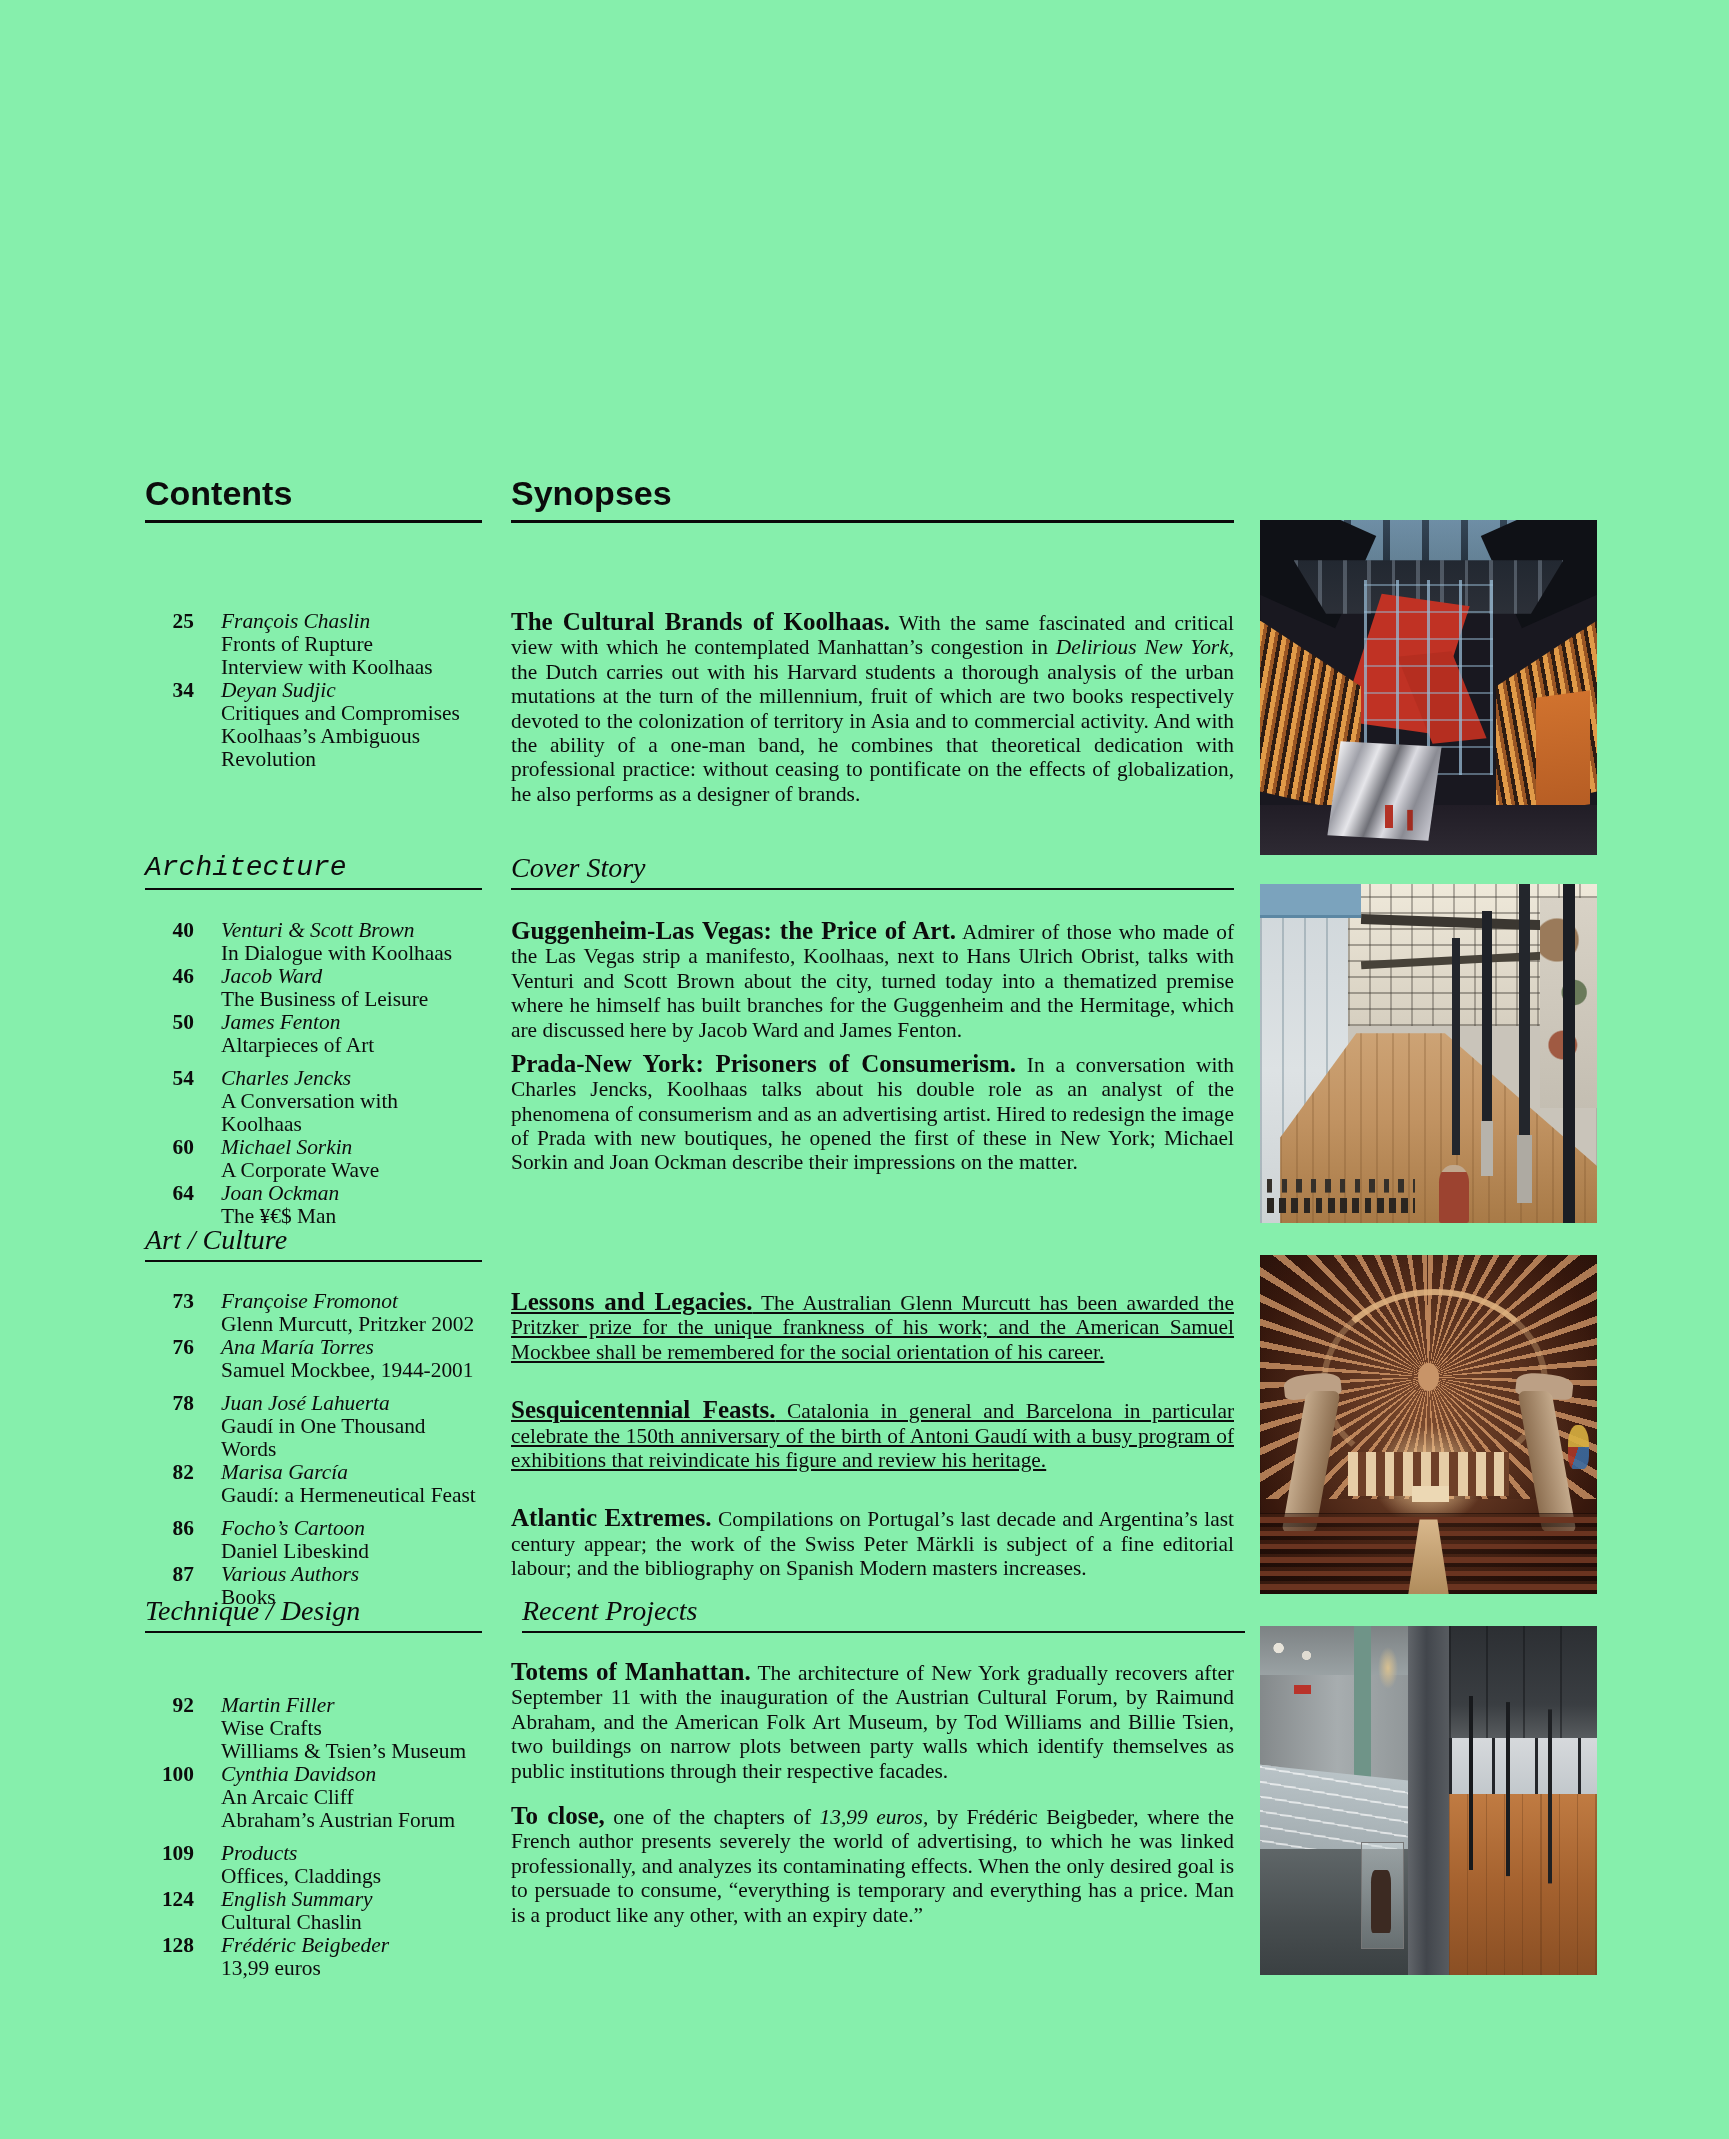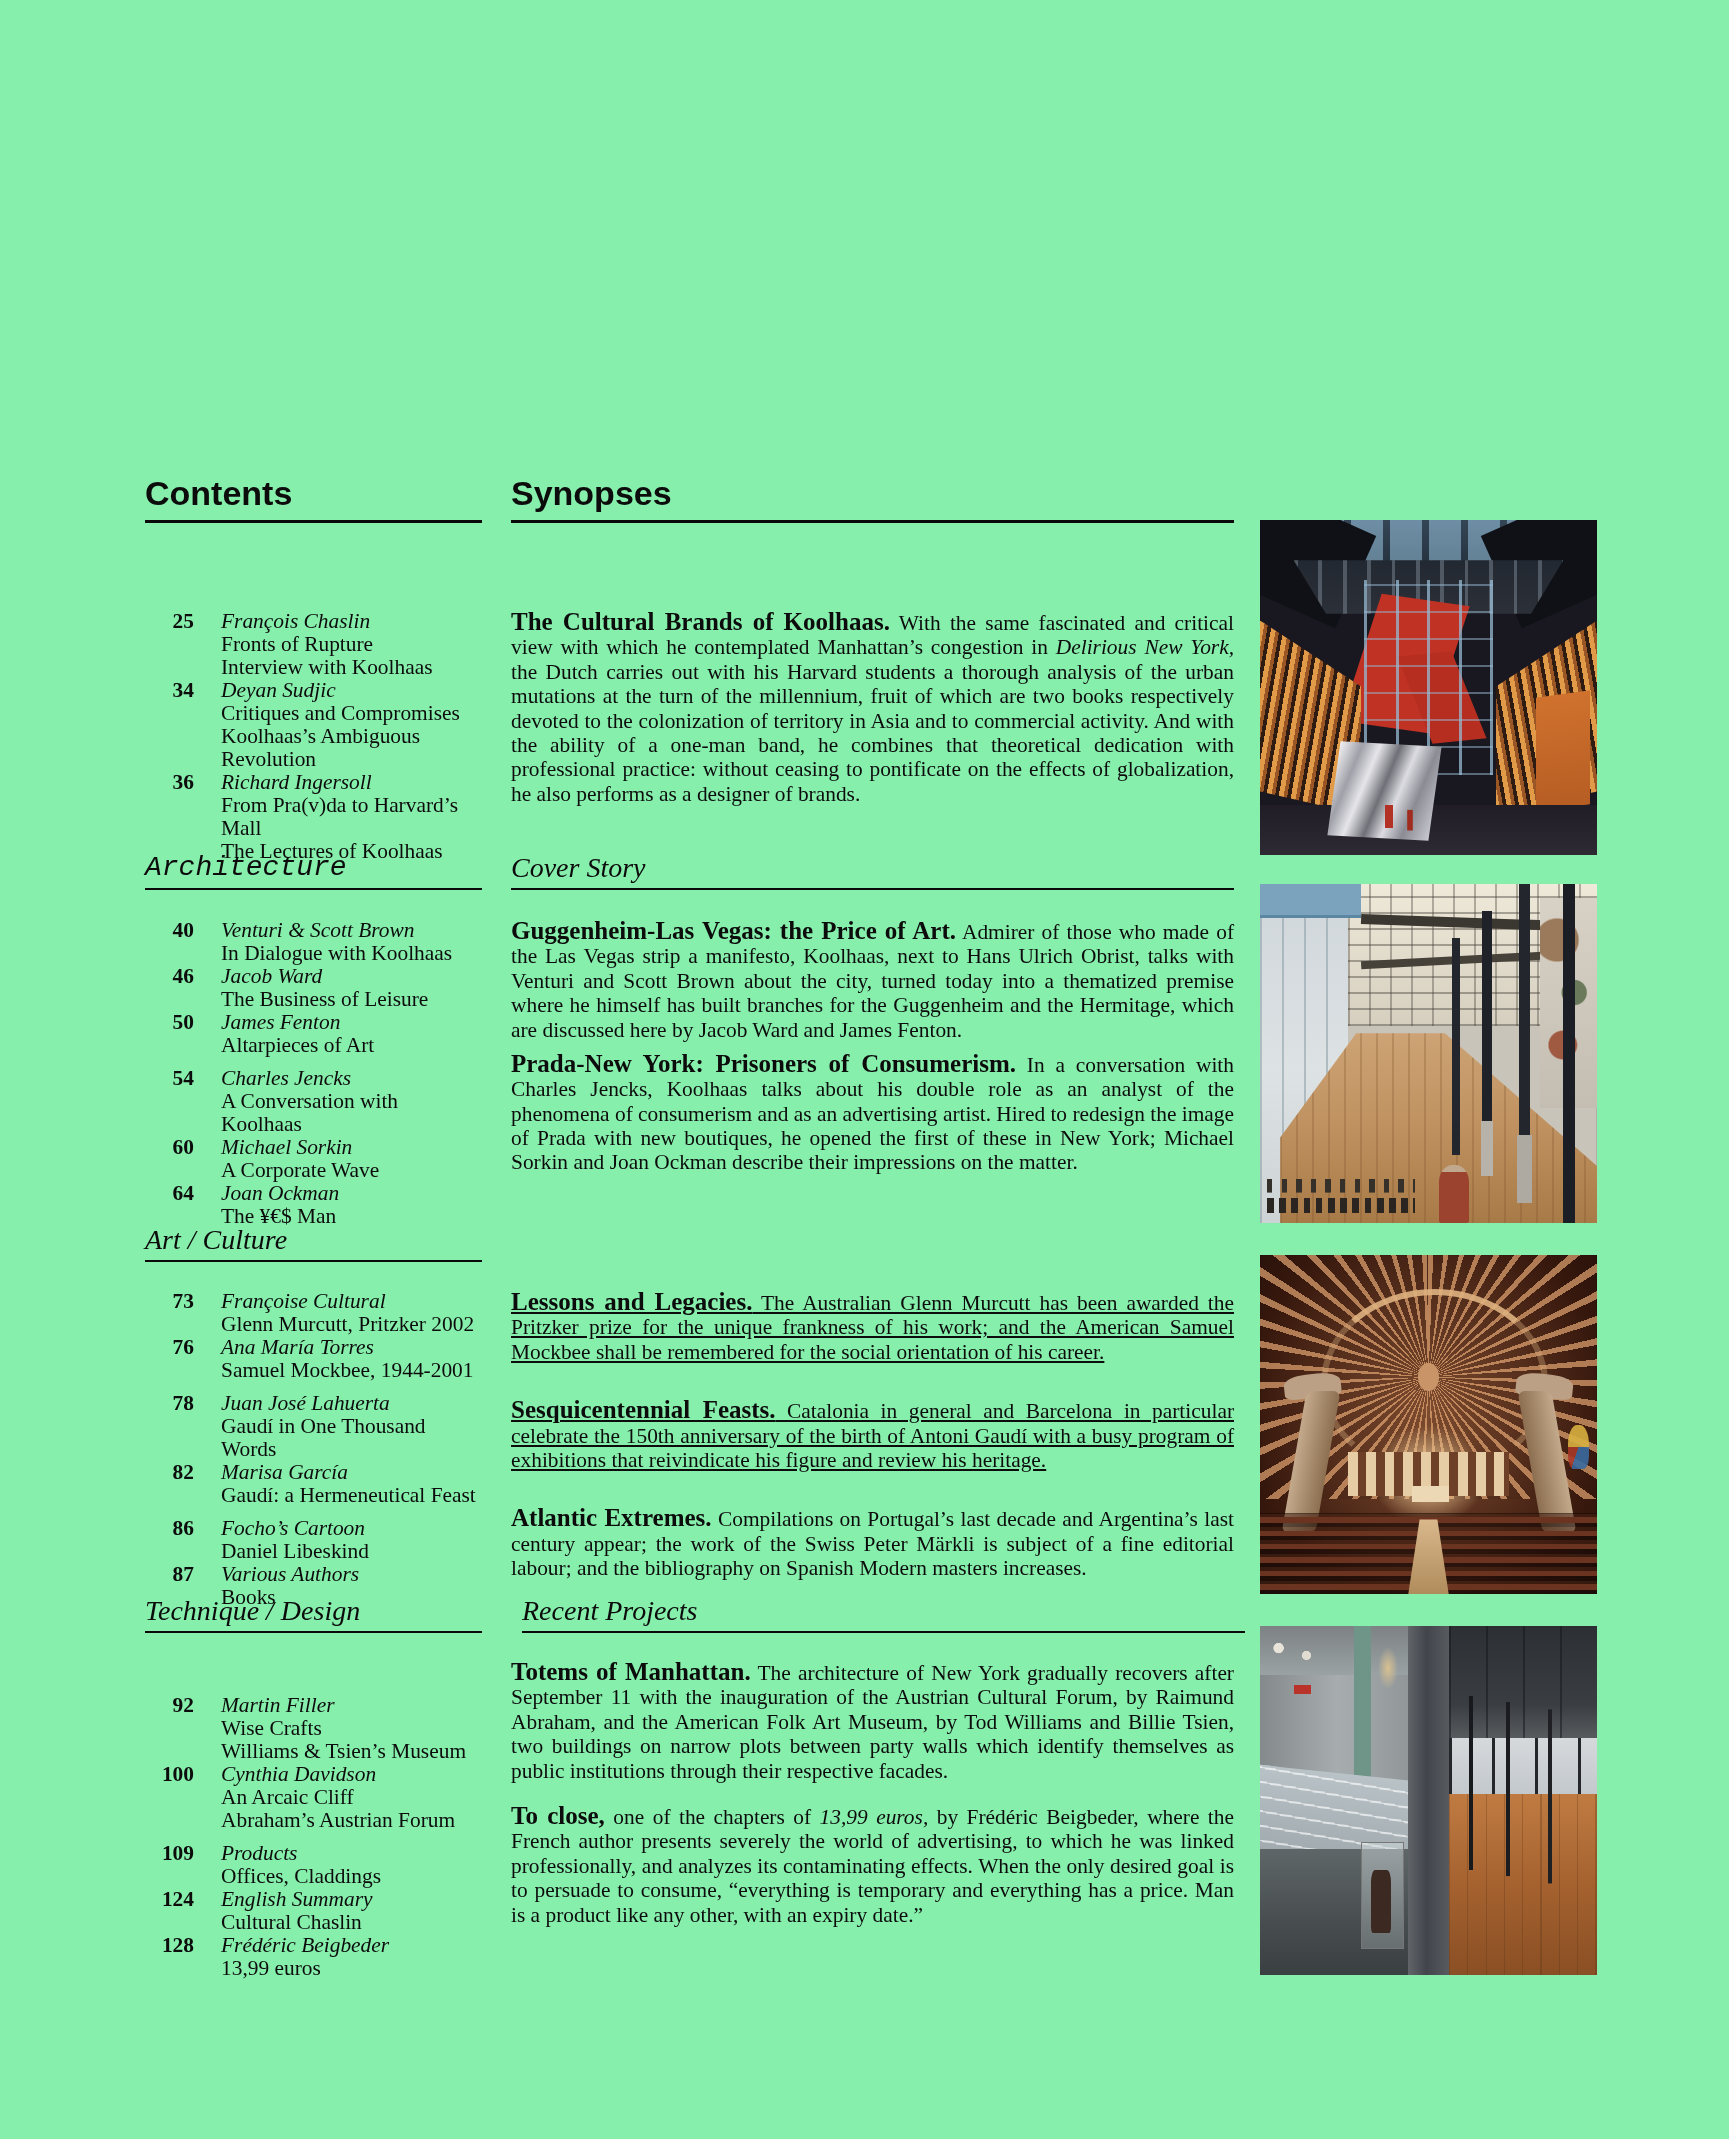"36" div.entry { html: <div> <span>36</span> <span> <span>Richard Ingersoll</span> <span>From Pra(v)da to Harvard’s Mall</span> <span>The Lectures of Koolhaas</span> </span> </div> -> none }
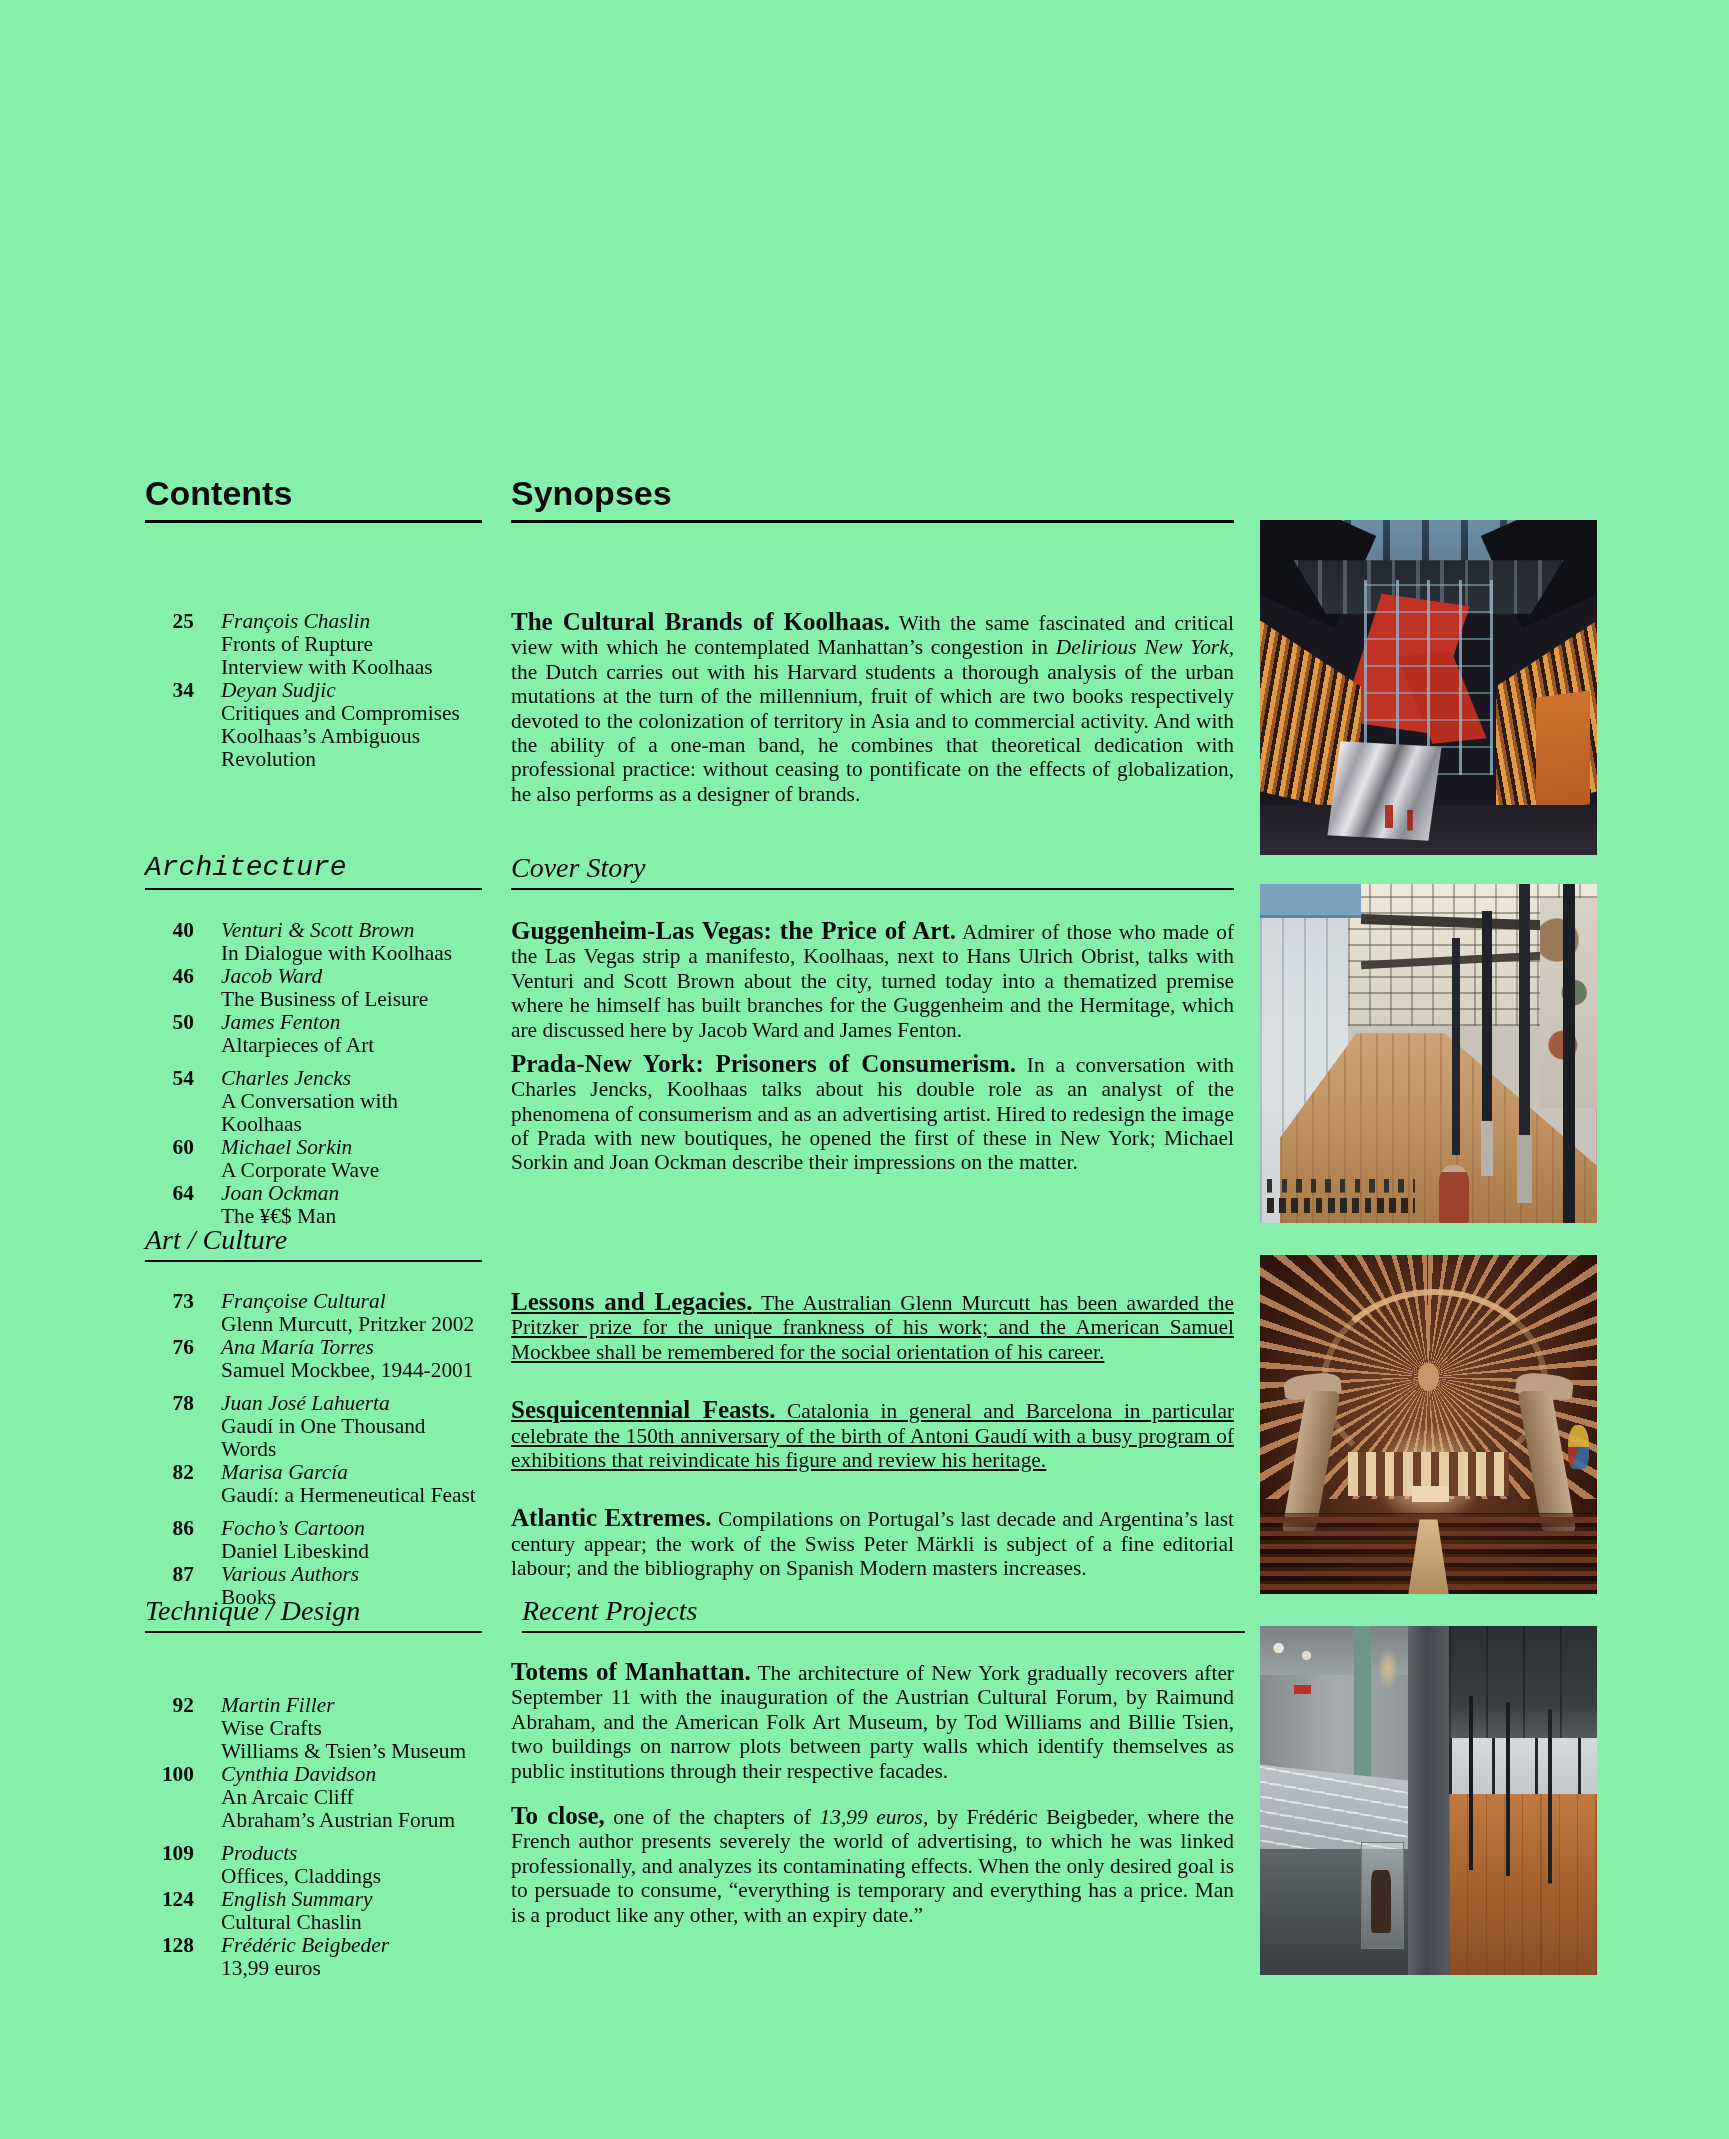"Françoise Cultural" span.author { text: Cultural -> Fromonot }
